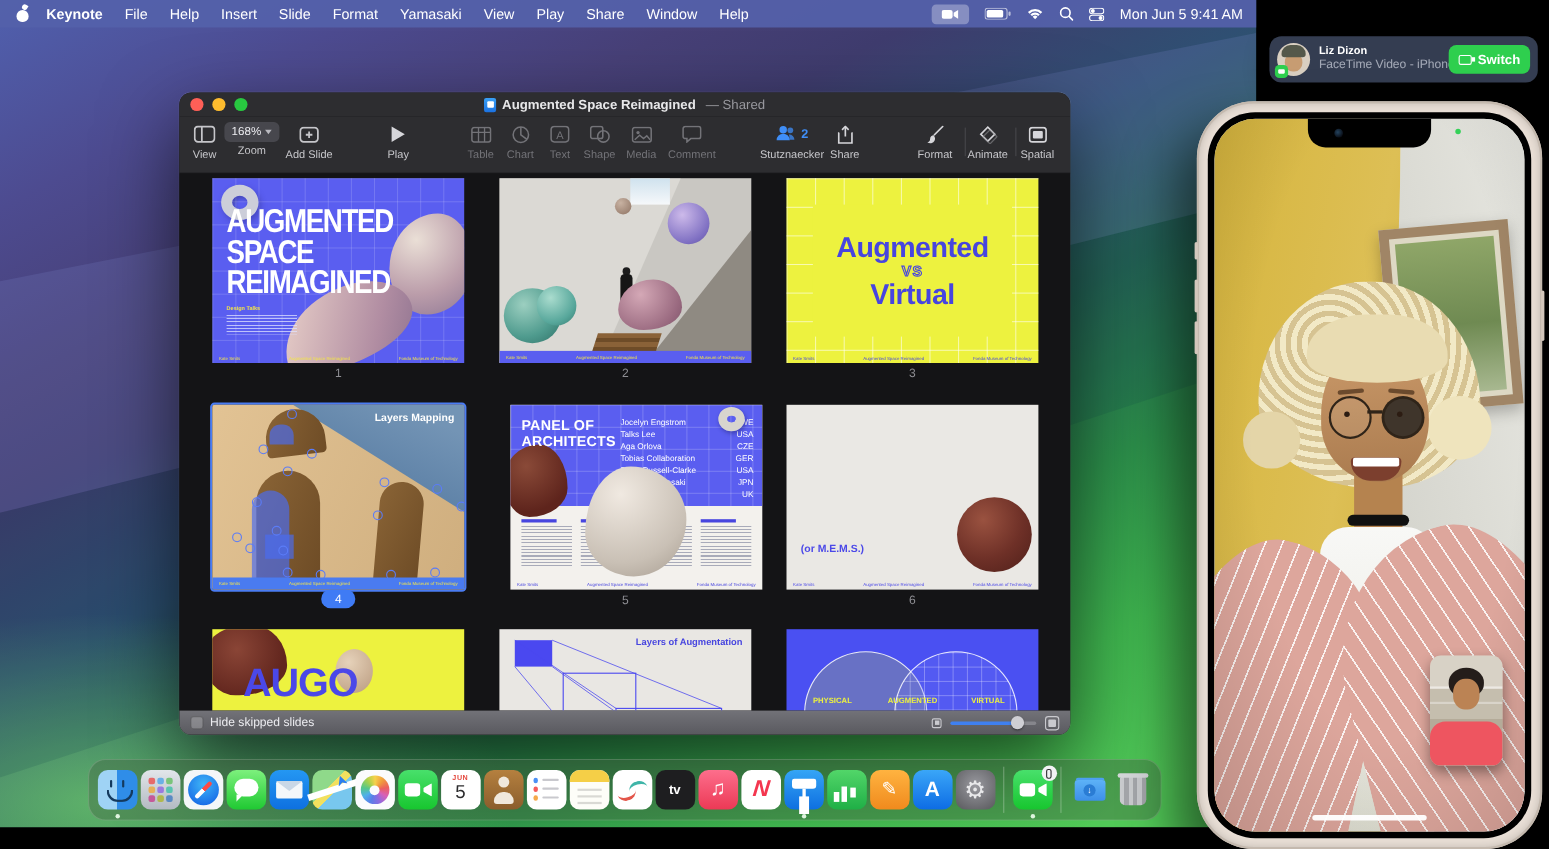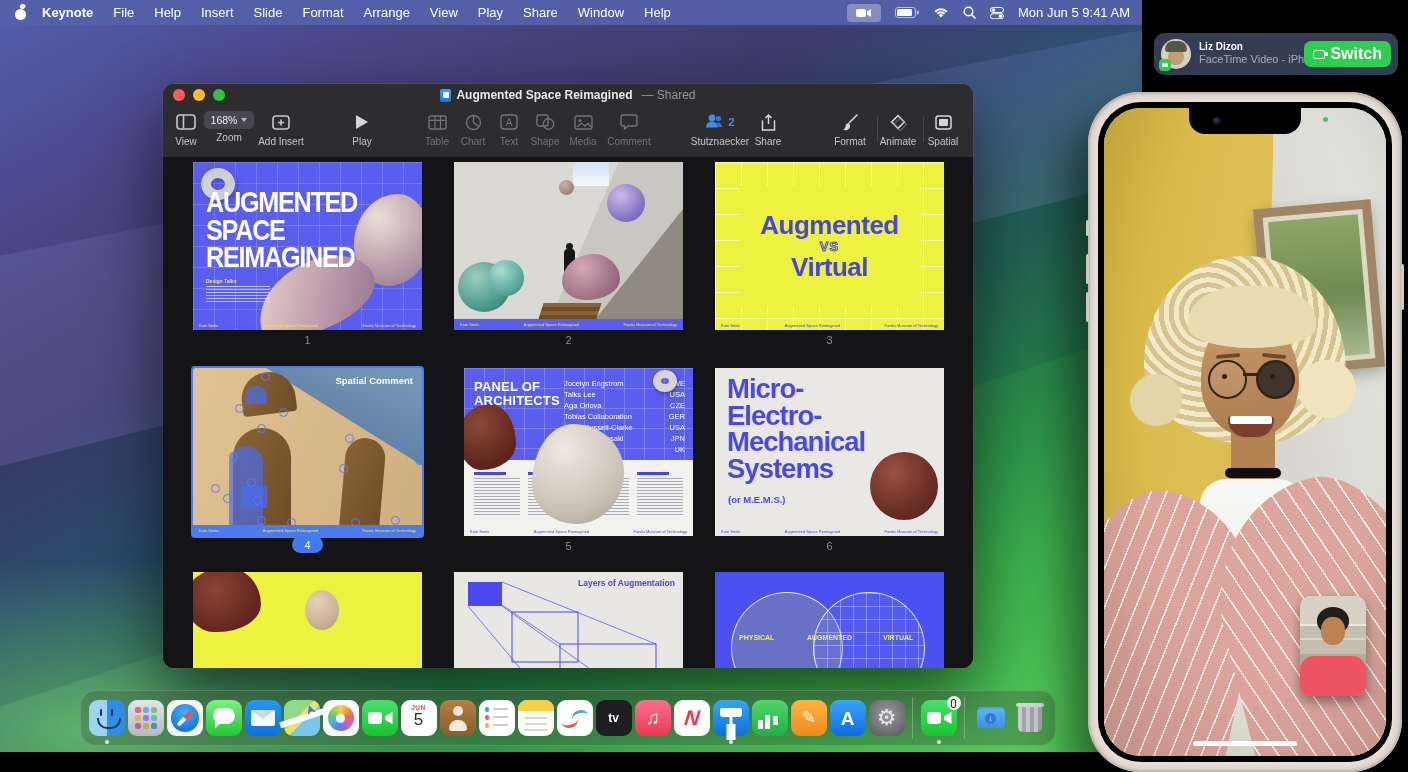"Arrange" span.mb-item { text: Arrange -> Yamasaki }
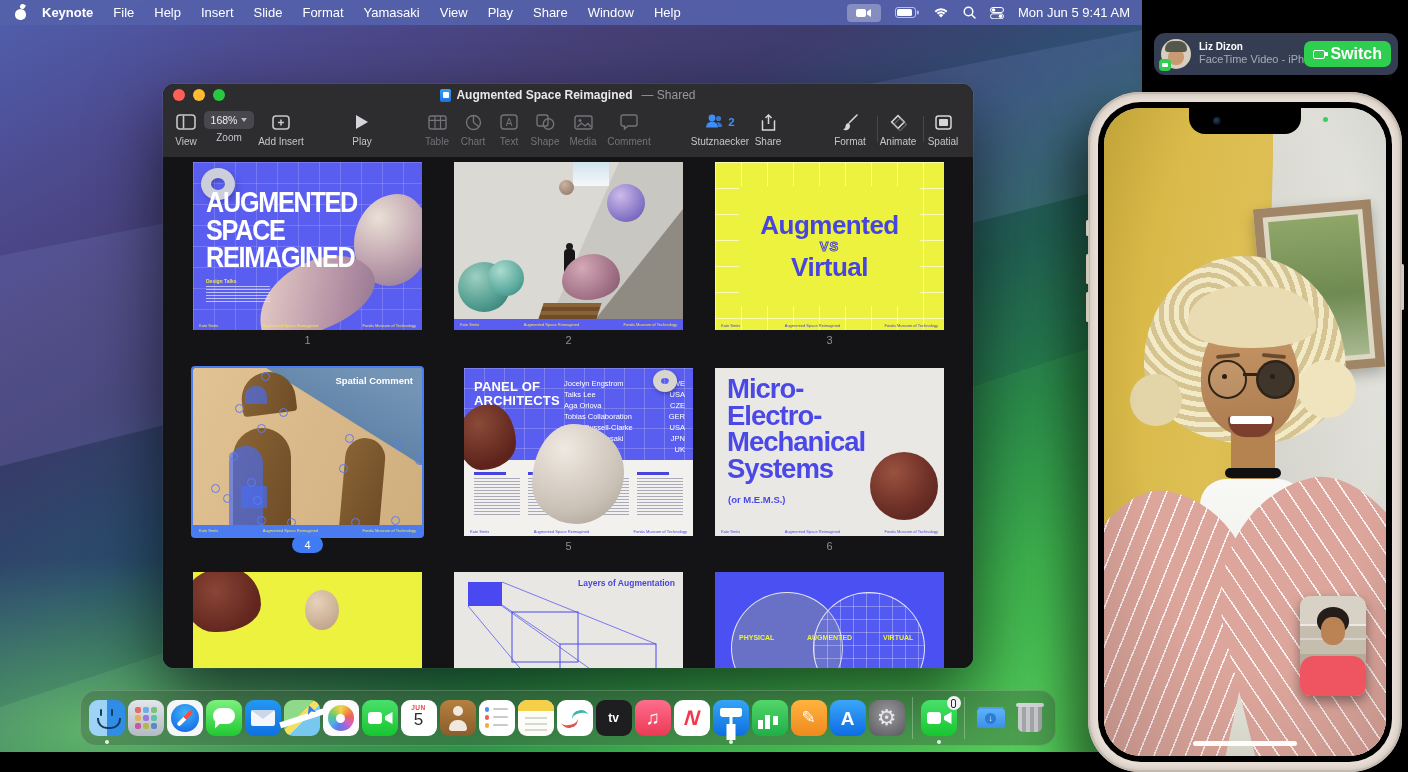"Switch" .ntf-switch { font-size: 16px -> 12px }
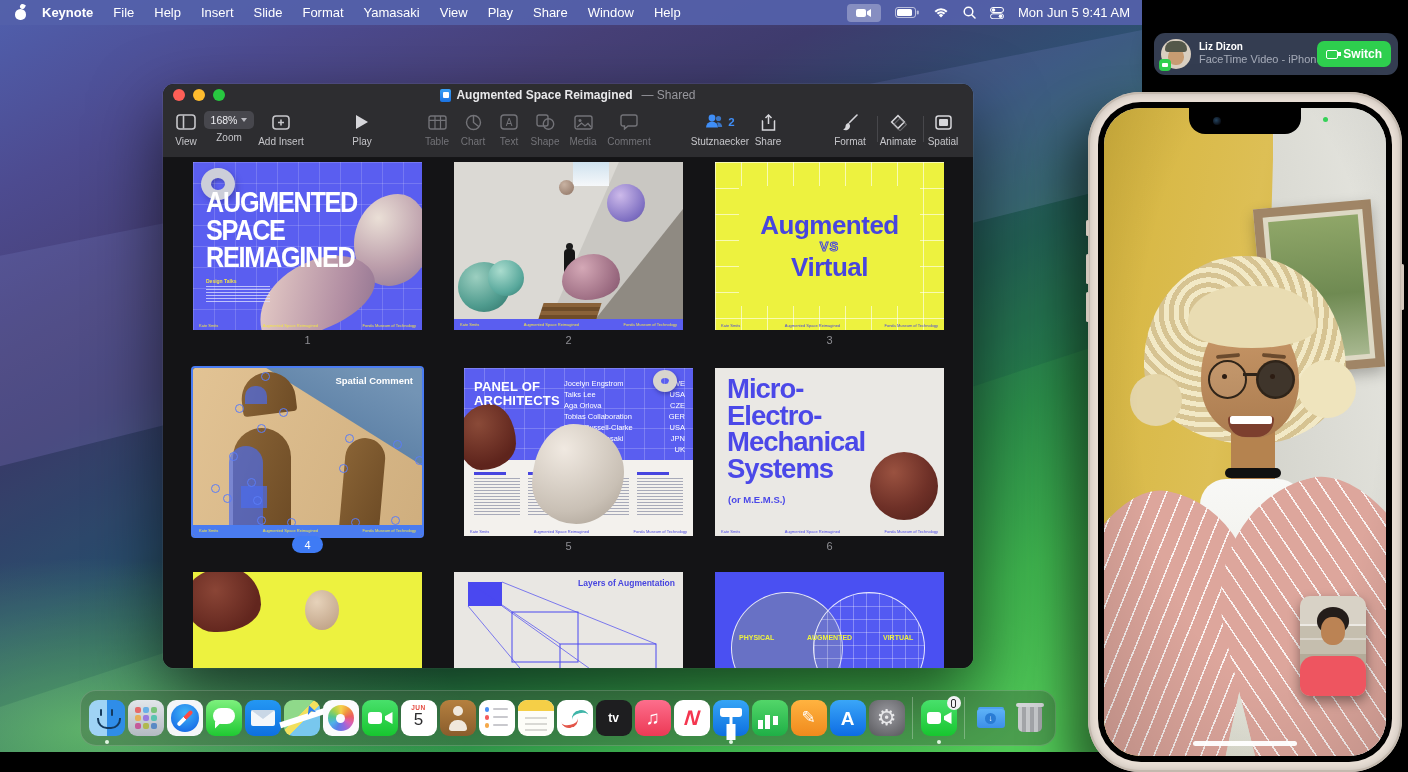"Add Insert" span { text: Insert -> Slide }
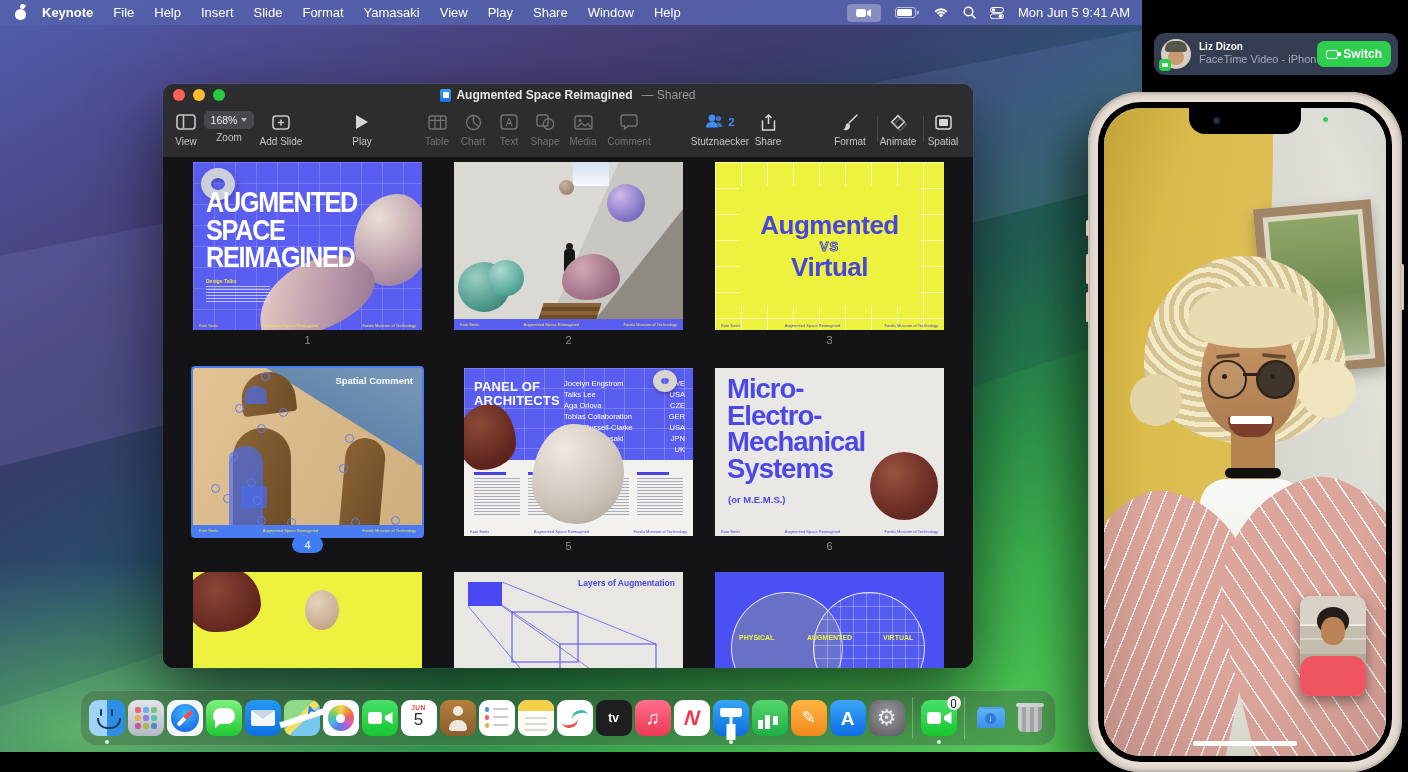"Spatial Comment" div.s4-title { text: Spatial Comment -> Layers Mapping }
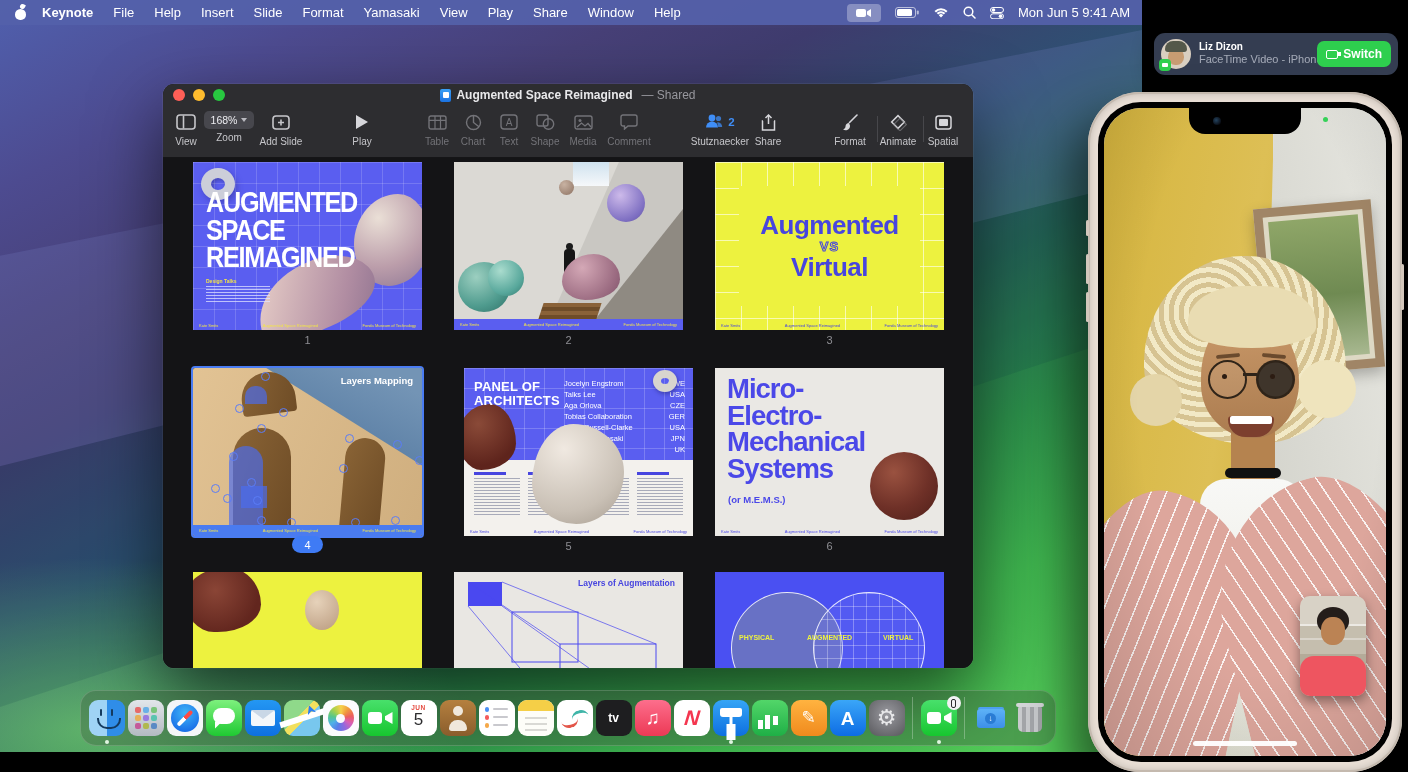"Micro-" div.s6-title { html: <div> <span>Micro-</span> <span>Electro-</span> <span>Mechanical</span> <span>Systems</span> </div> -> none }
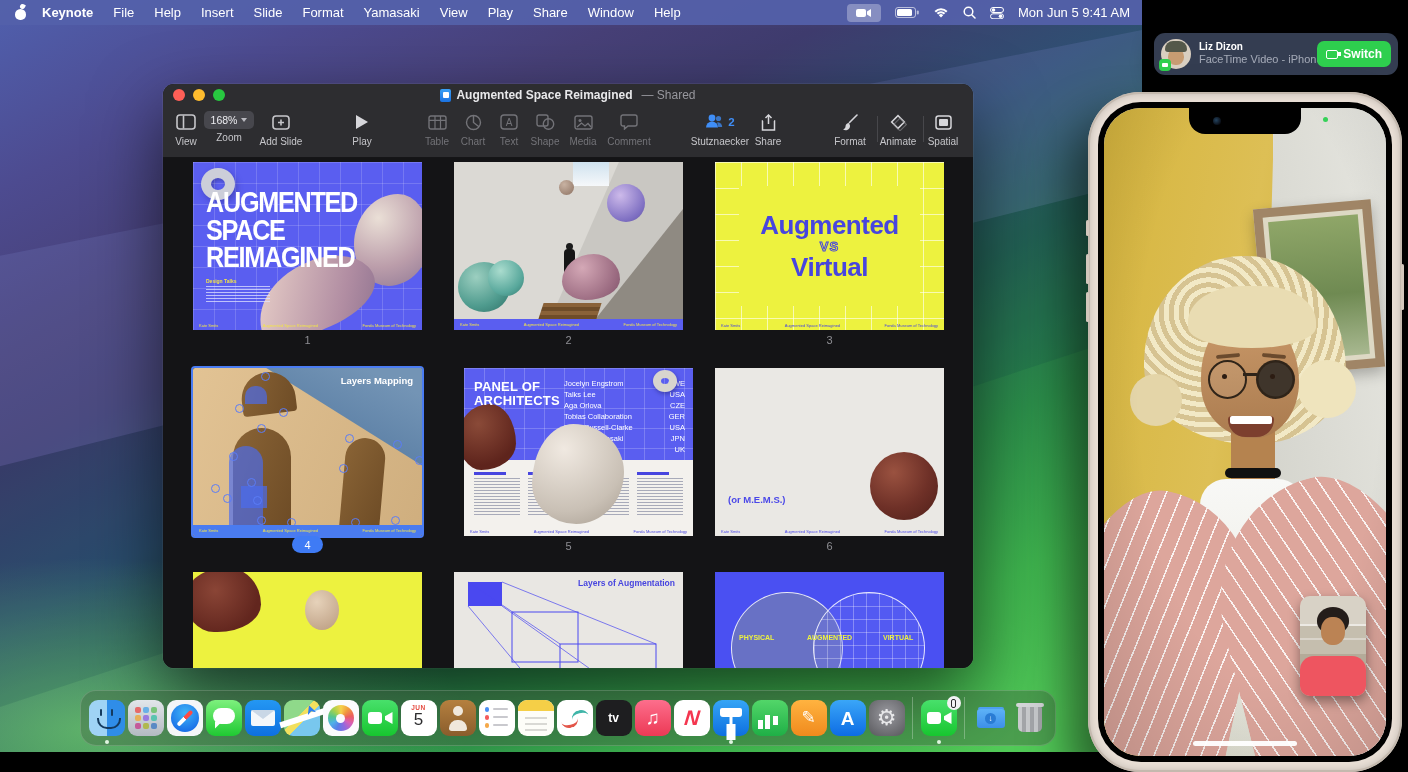"AUGO" div.s7-word { html: none -> <div>AUGO</div> }
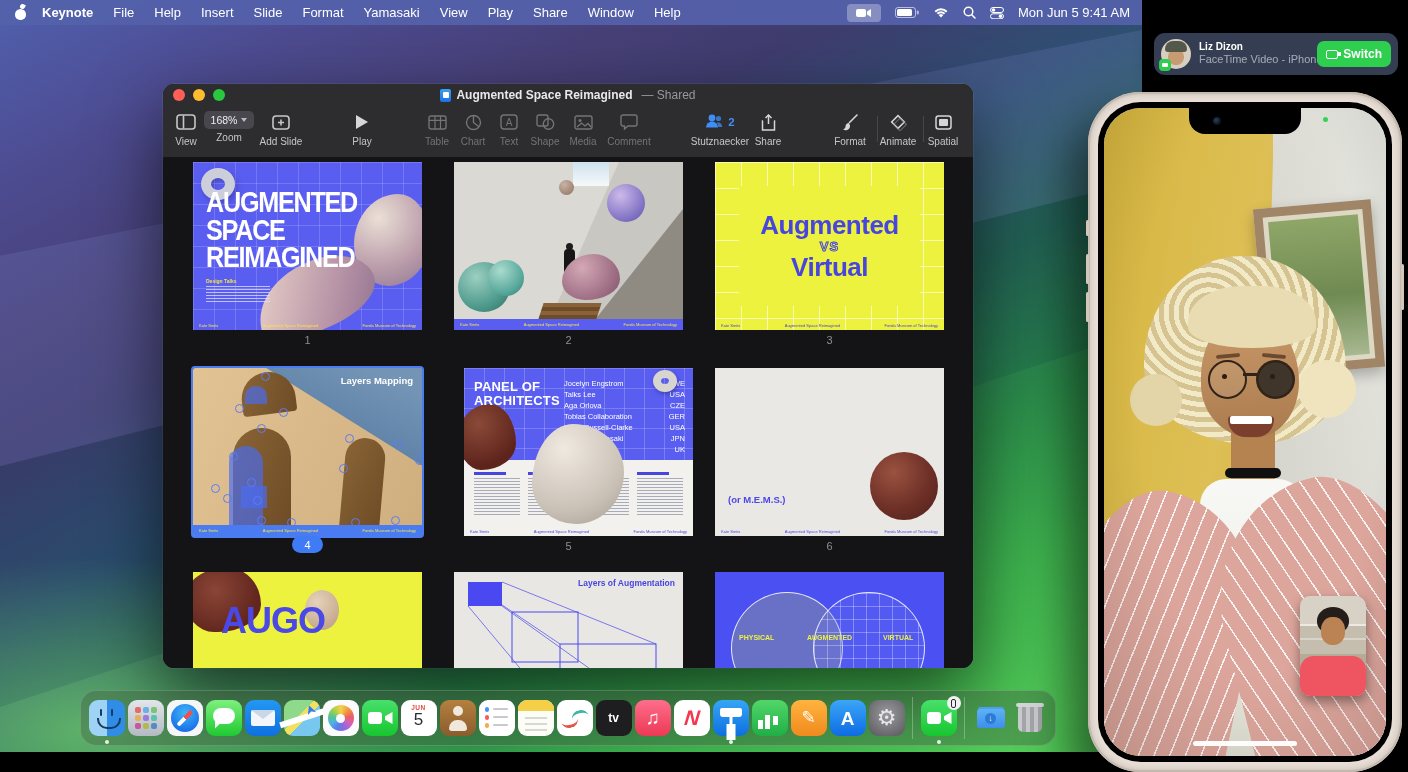"Hide skipped slides" div.statusbar { html: none -> <div> <span></span> <span>Hide skipped slides</span> <div> <span></span> <div> <div></div> <div></div> </div> <span></span> </div> </div> }
